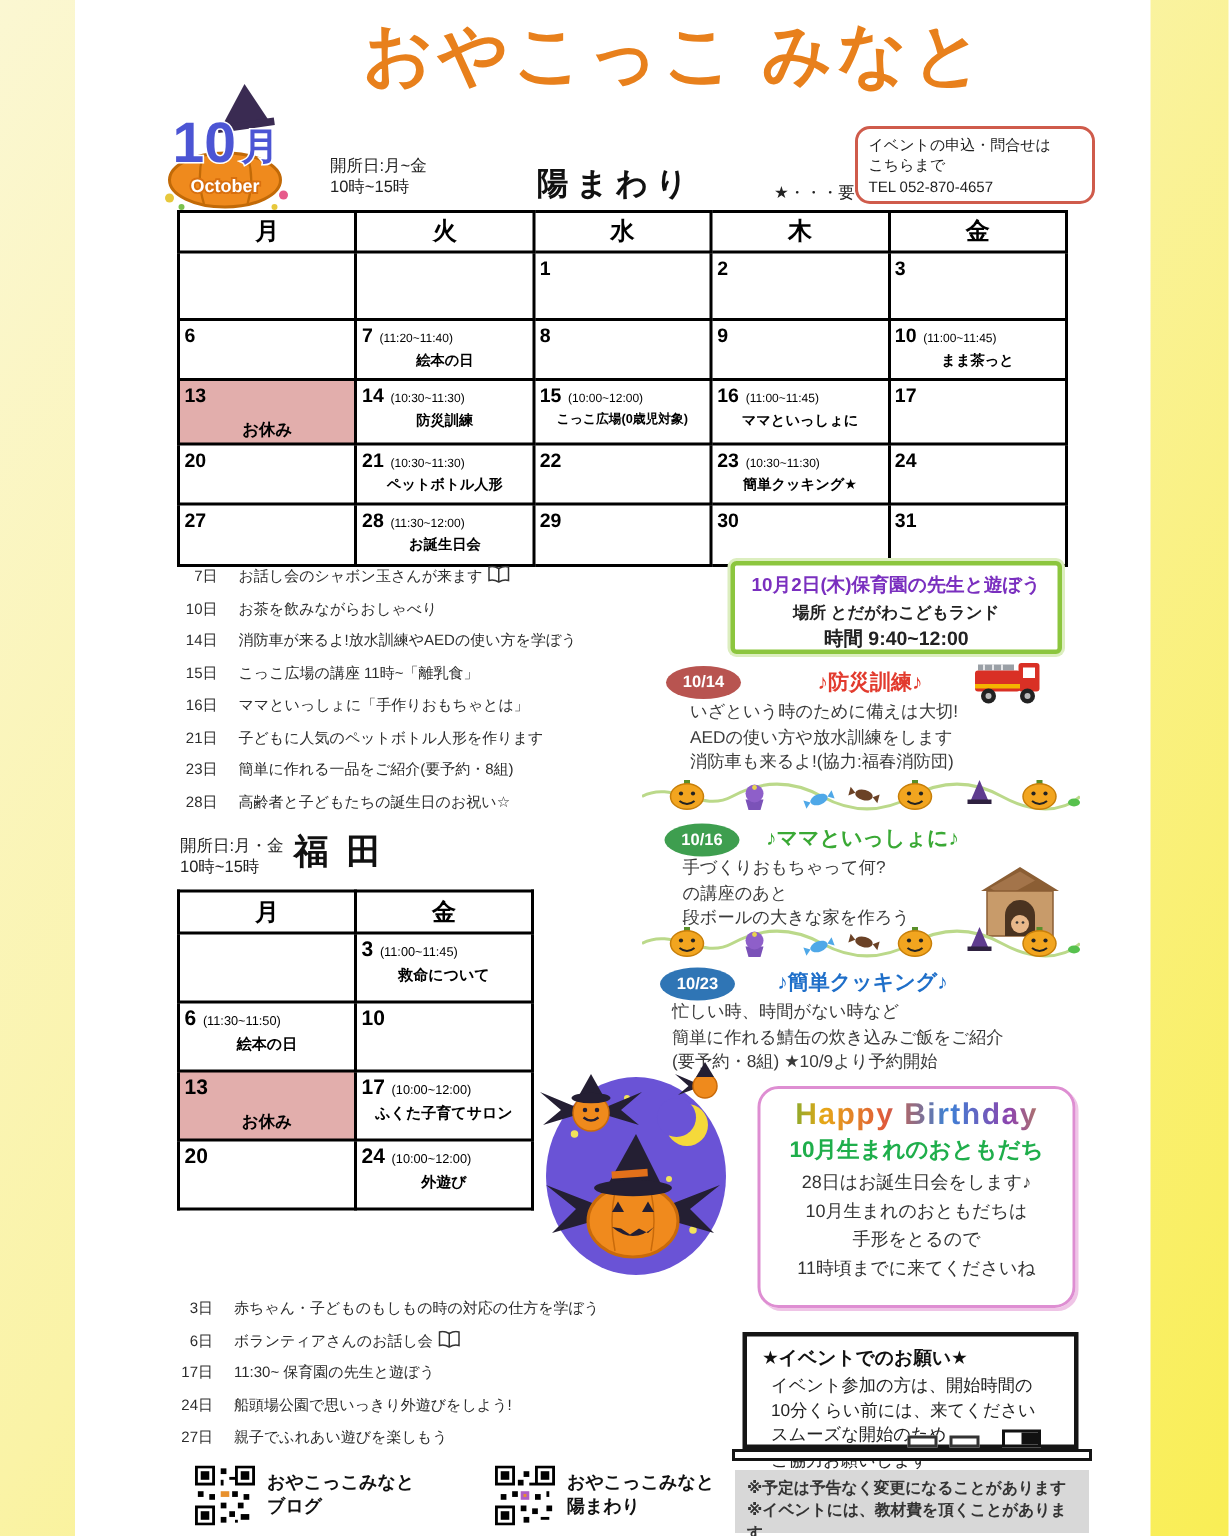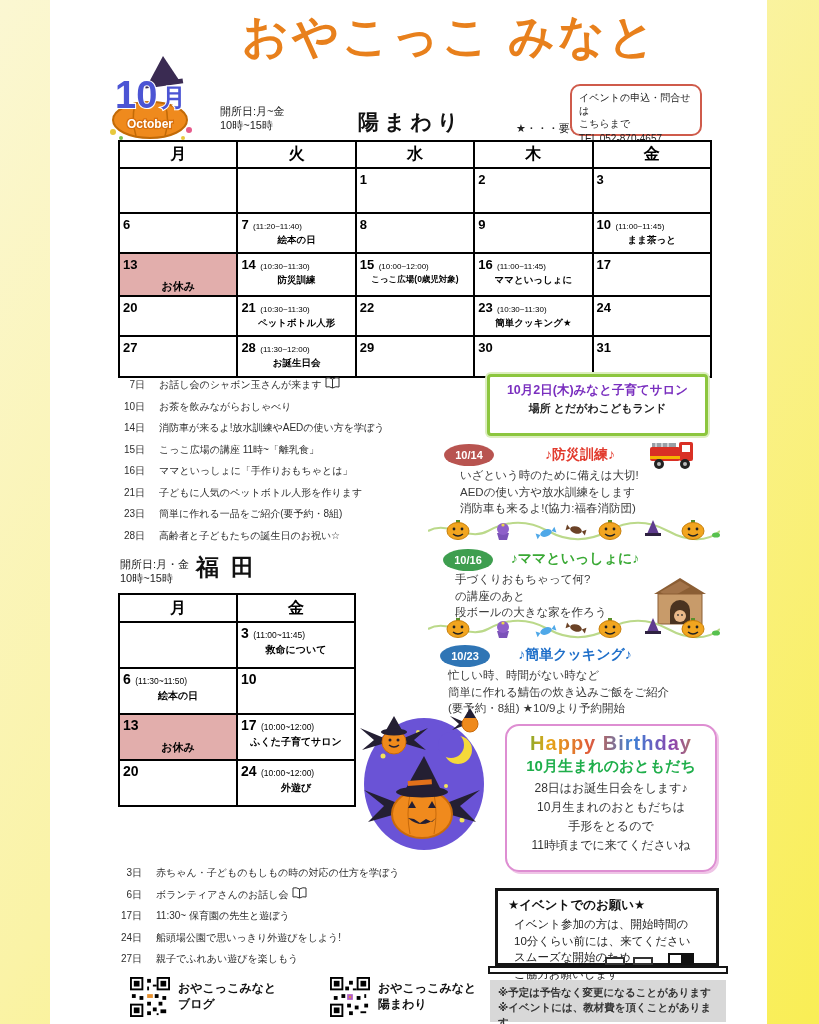"イベントの申込・問合せは" .contact-box { width: 132px -> 160px }
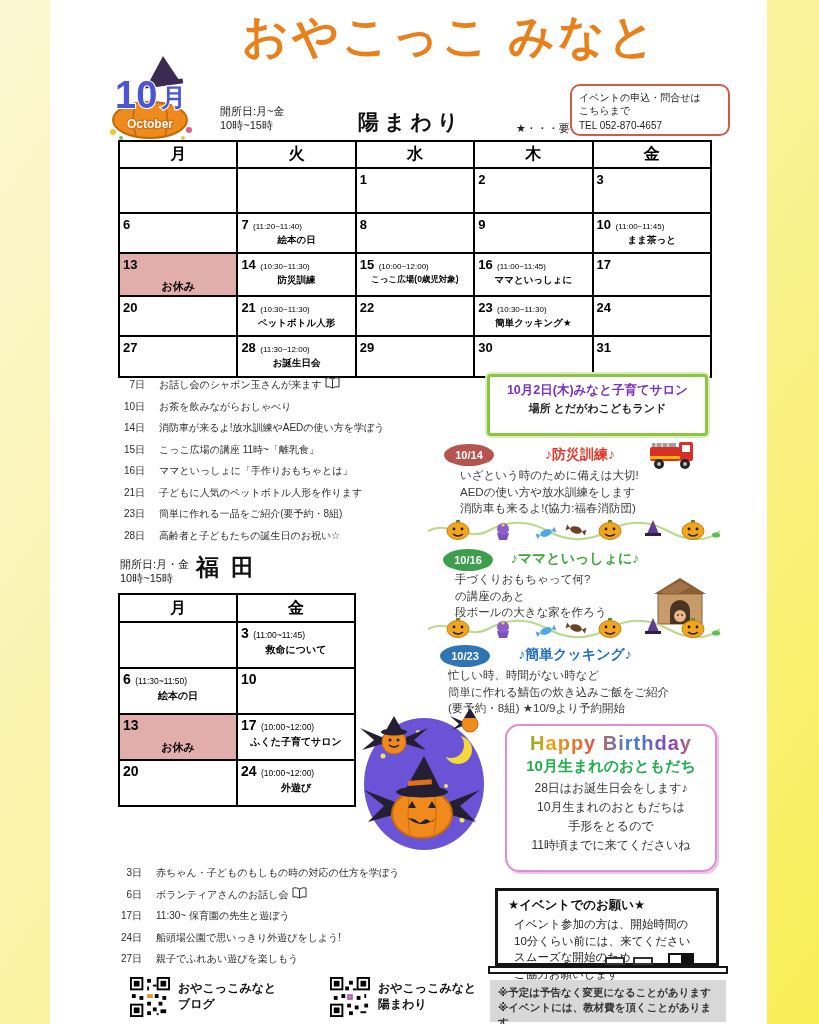"10月2日(木)みなと子育てサロン" div.salon-title { text: みなと子育てサロン -> 保育園の先生と遊ぼう }
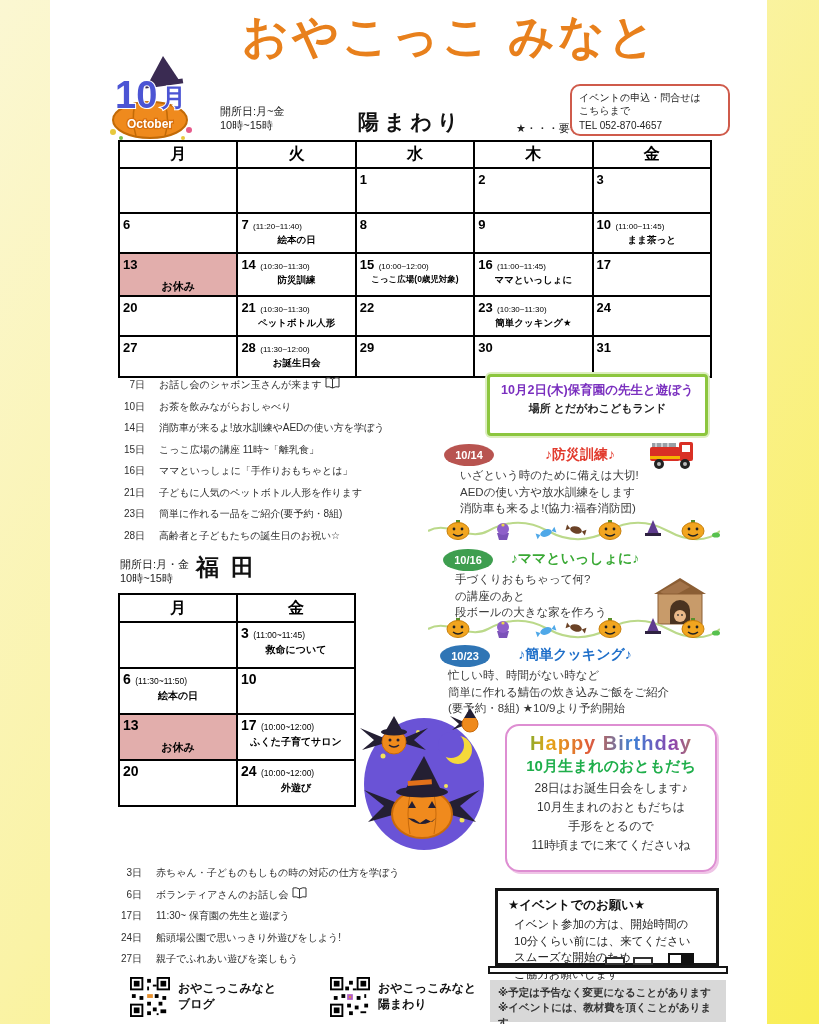"時間 9:40~12:00" div.salon-time { html: none -> <div>時間 9:40~12:00</div> }
